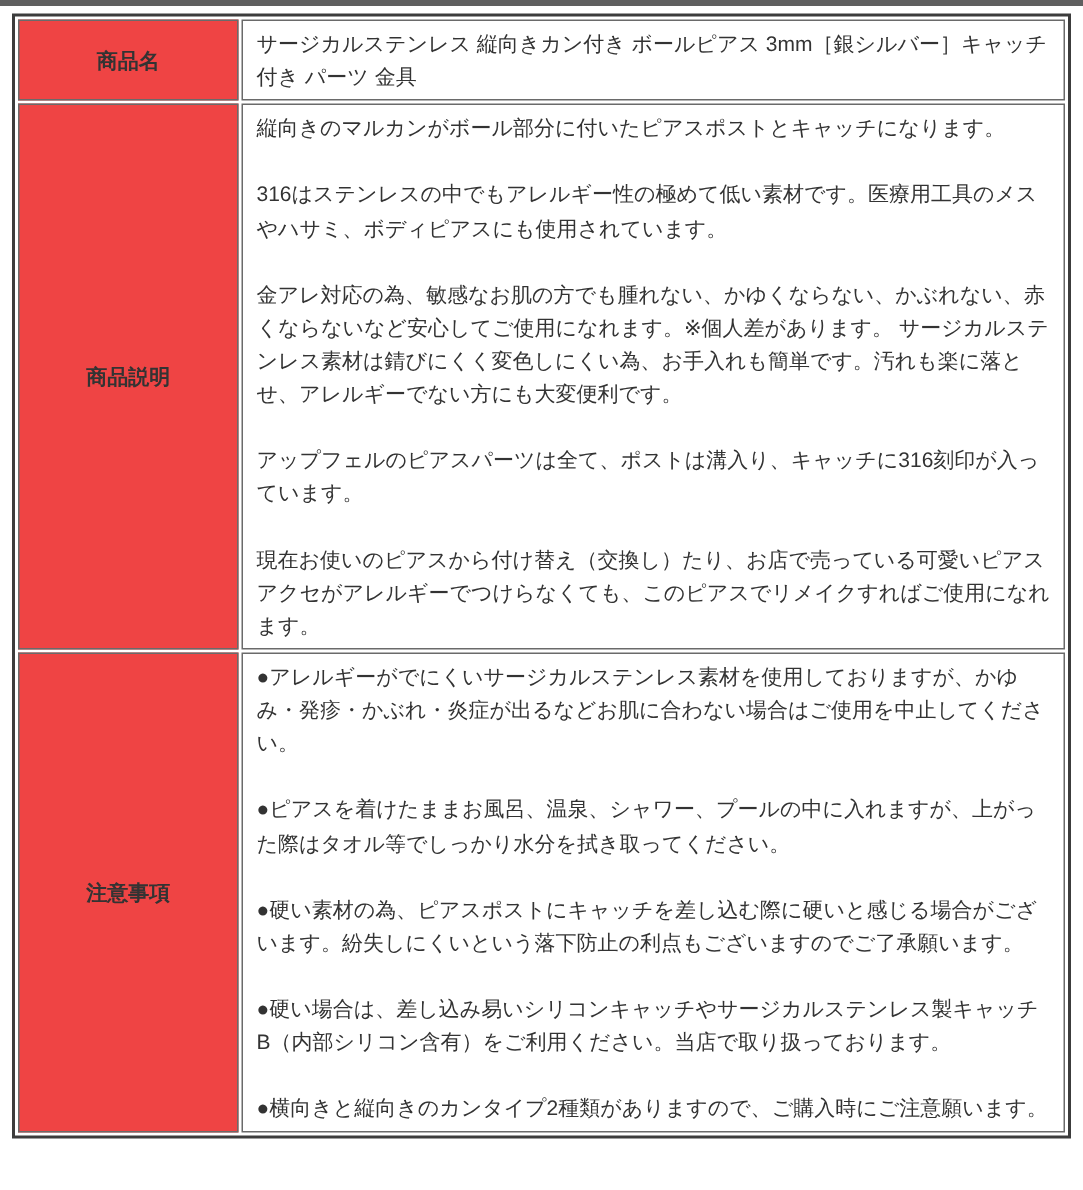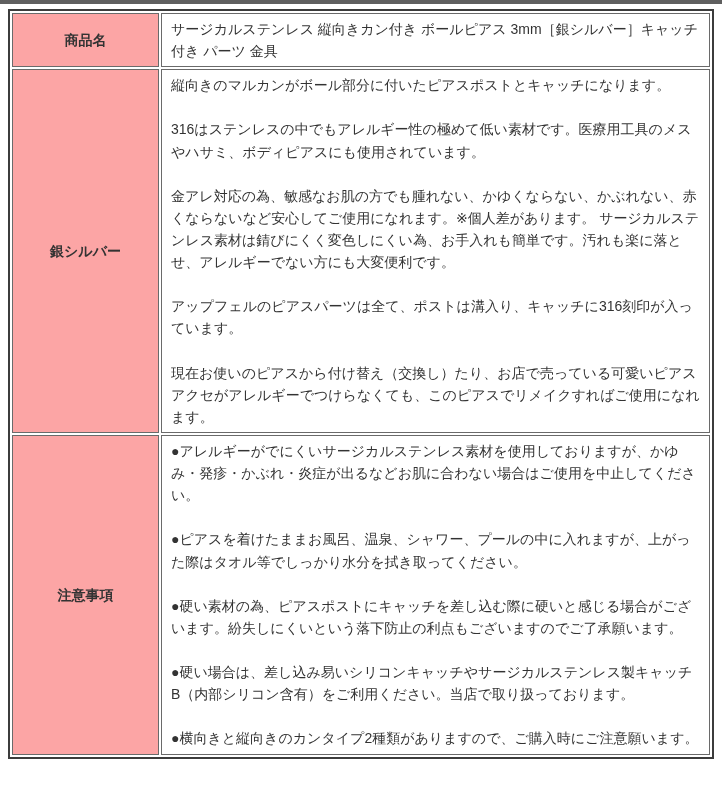"商品名" table.spec th { background: #fca5a5 -> #ef4444 }
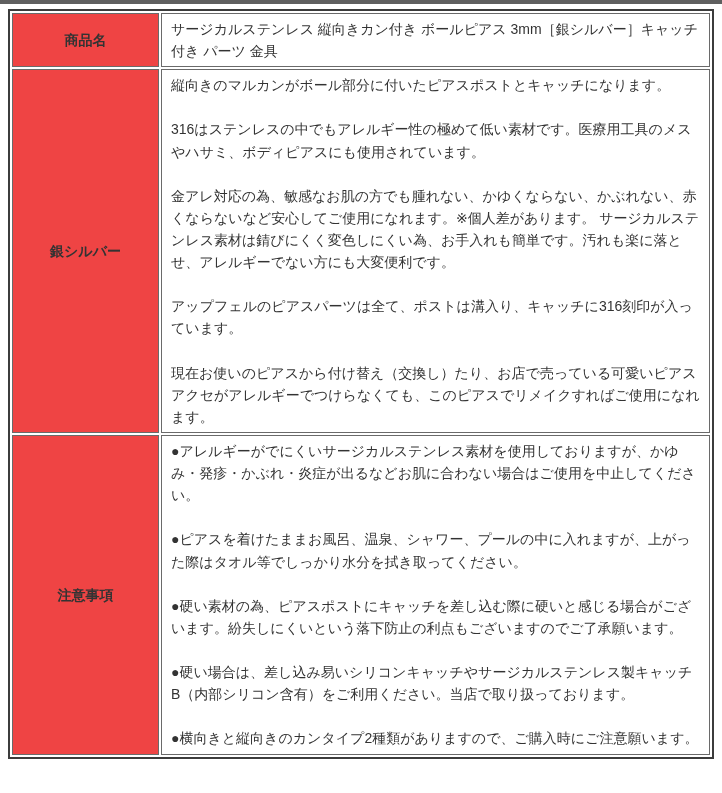"銀シルバー" th { text: 銀シルバー -> 商品説明 }
